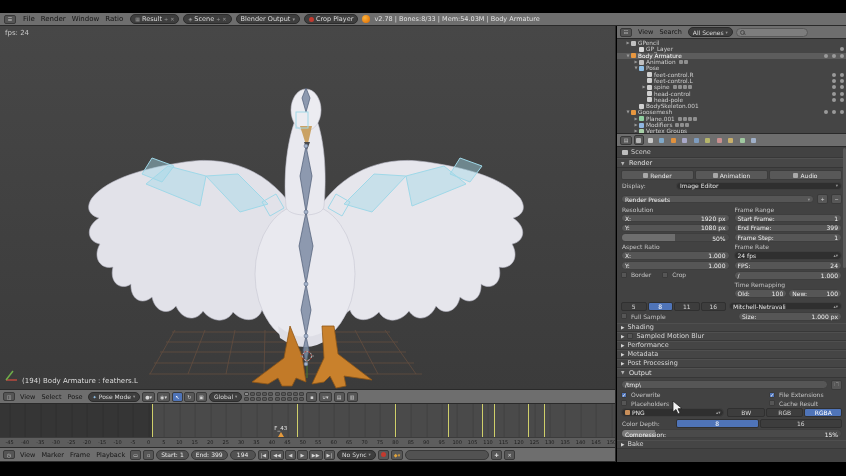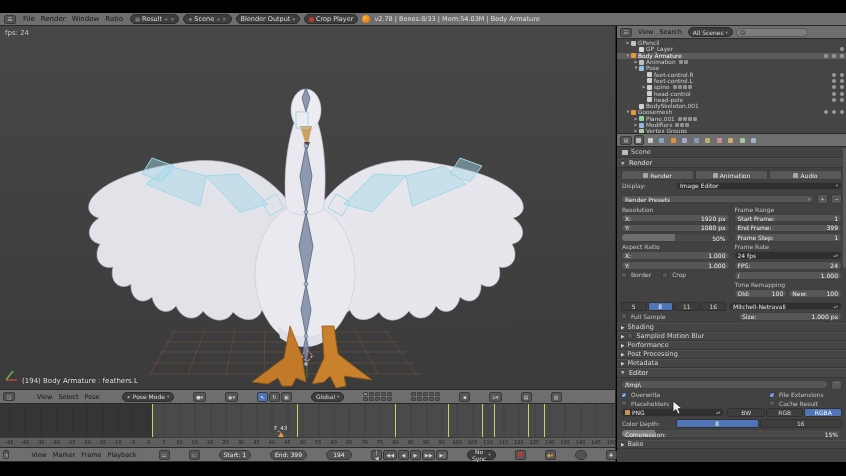"Post Processing" div.collapsed { order: before "Metadata" -> after "Metadata" }
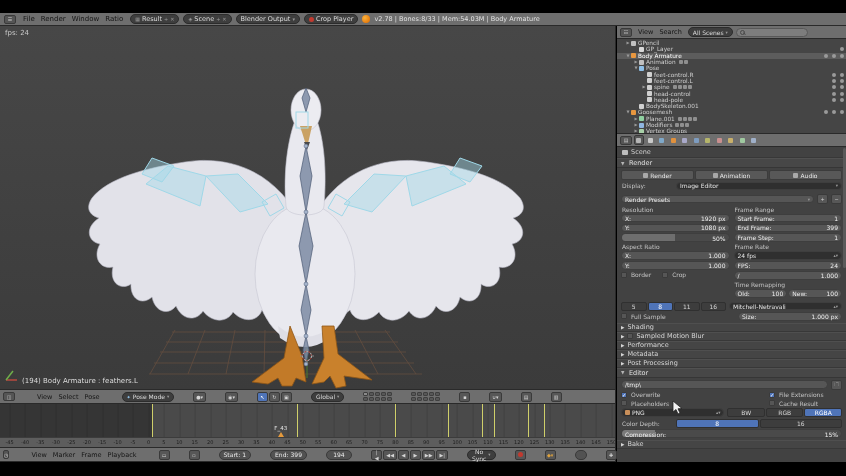"Editor" span { text: Editor -> Output }
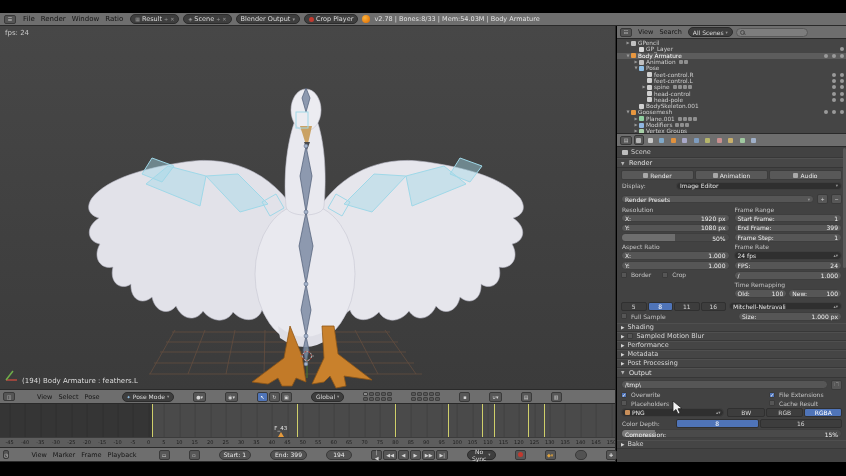"View Select Pose" .vp-header, .tl-header { gap: 19px -> 2px; text-align: center -> none }
